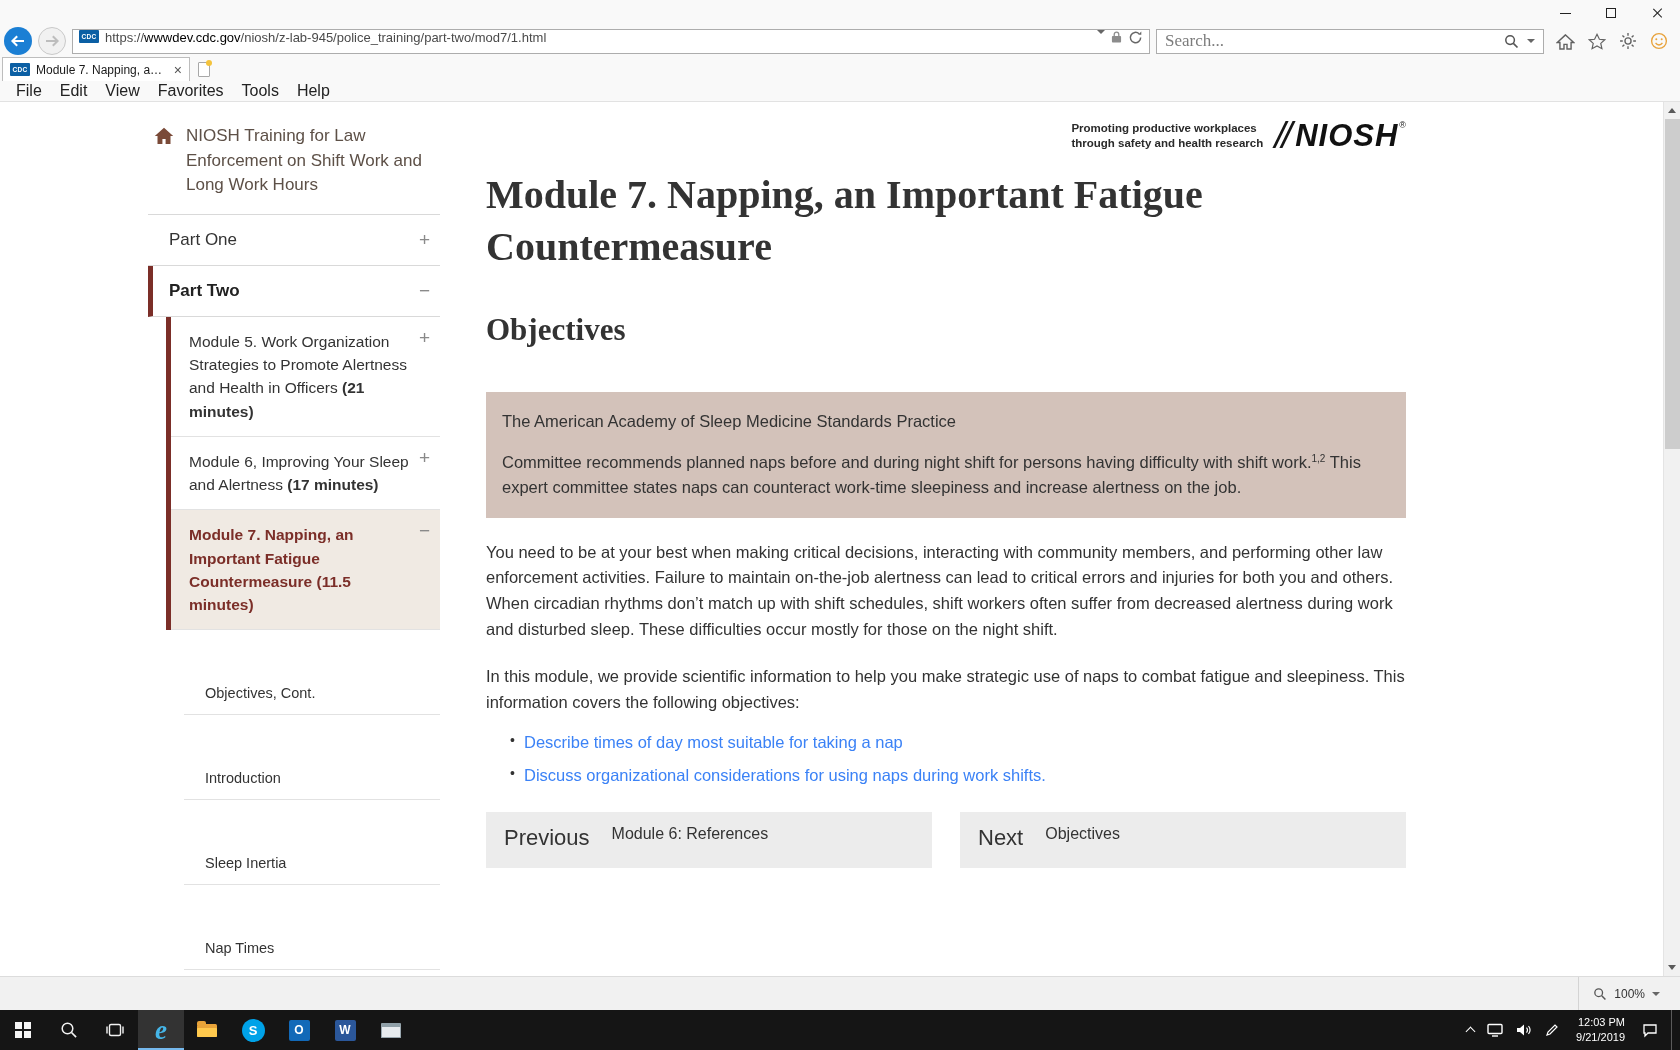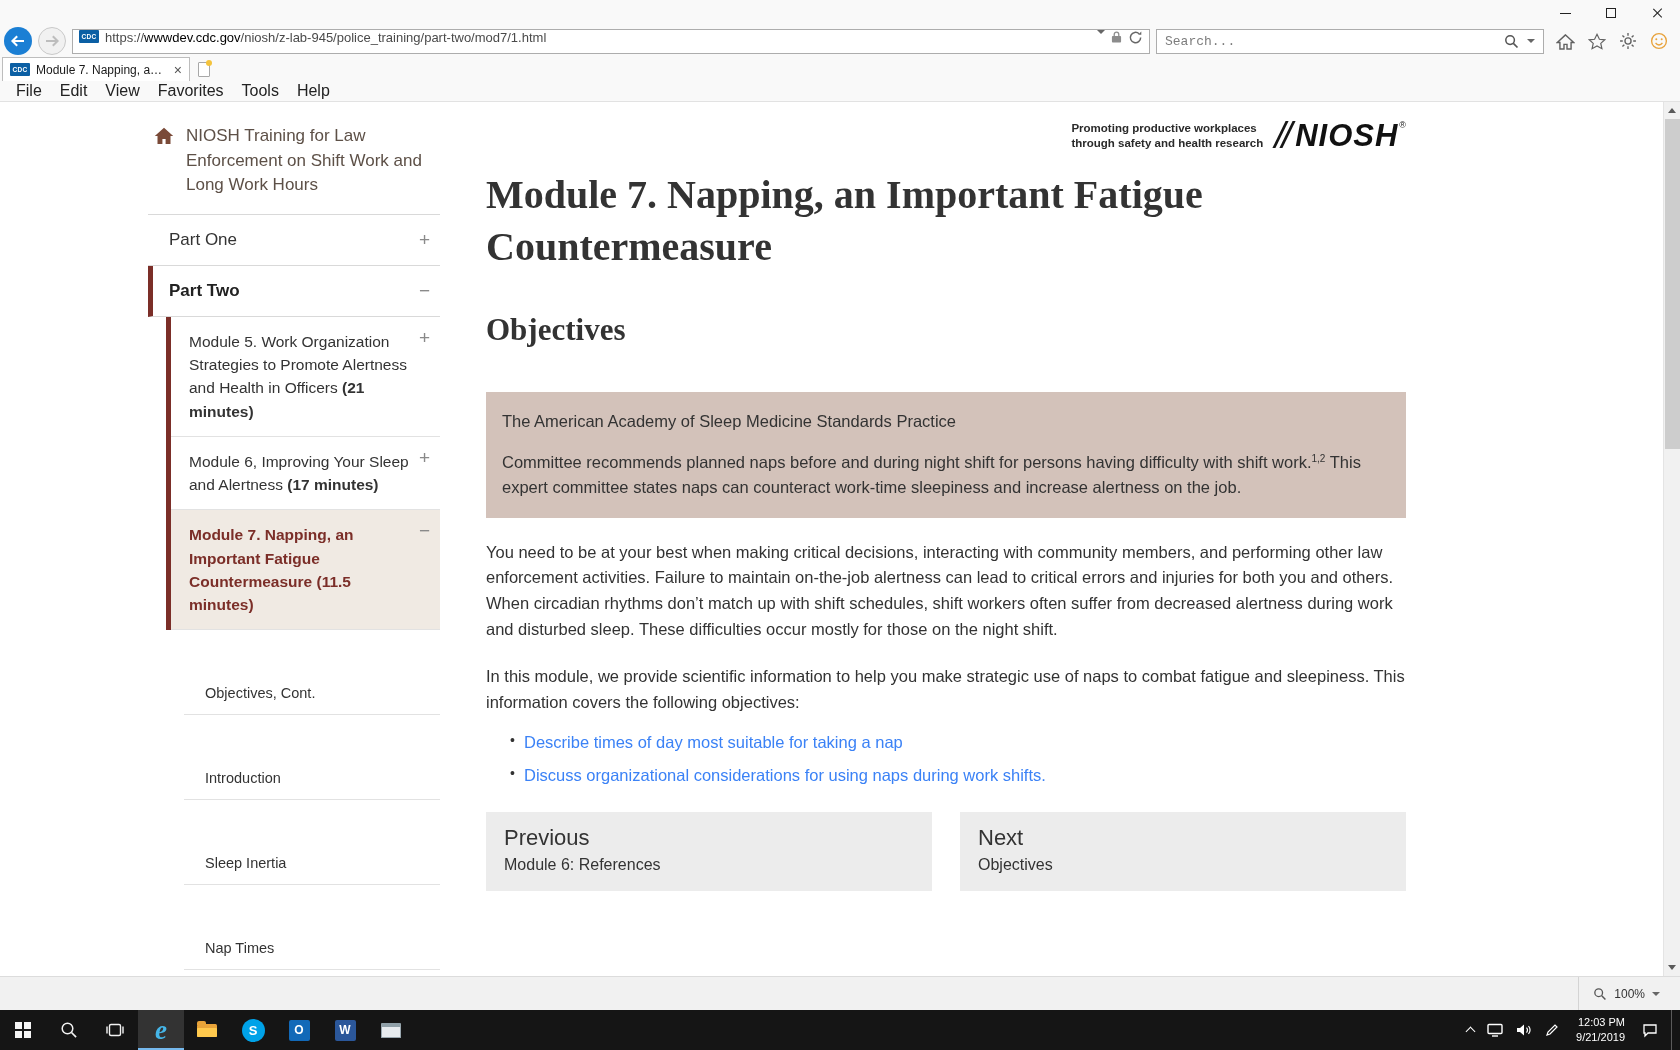"Search..." .search-input { font-family: Liberation Mono, monospace -> Liberation Serif, serif; font-size: 13px -> 17px }
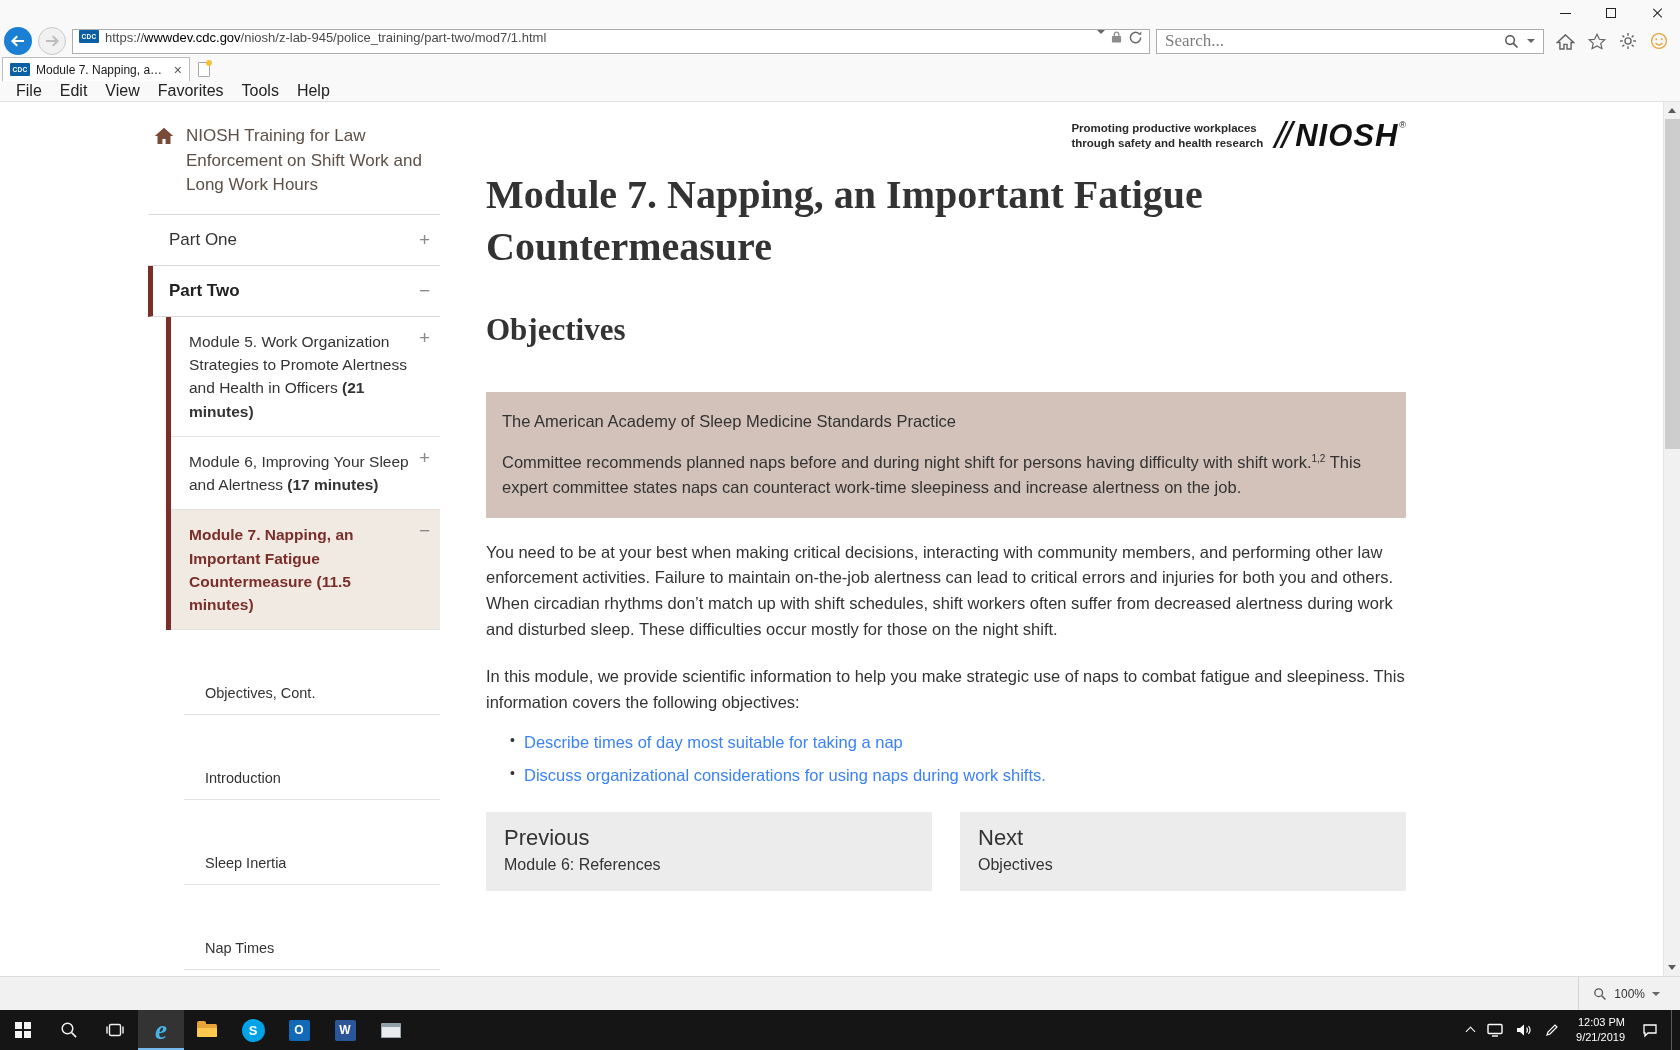"Previous" .pager-card { flex-direction: column -> row; gap: 5px -> 22px }
